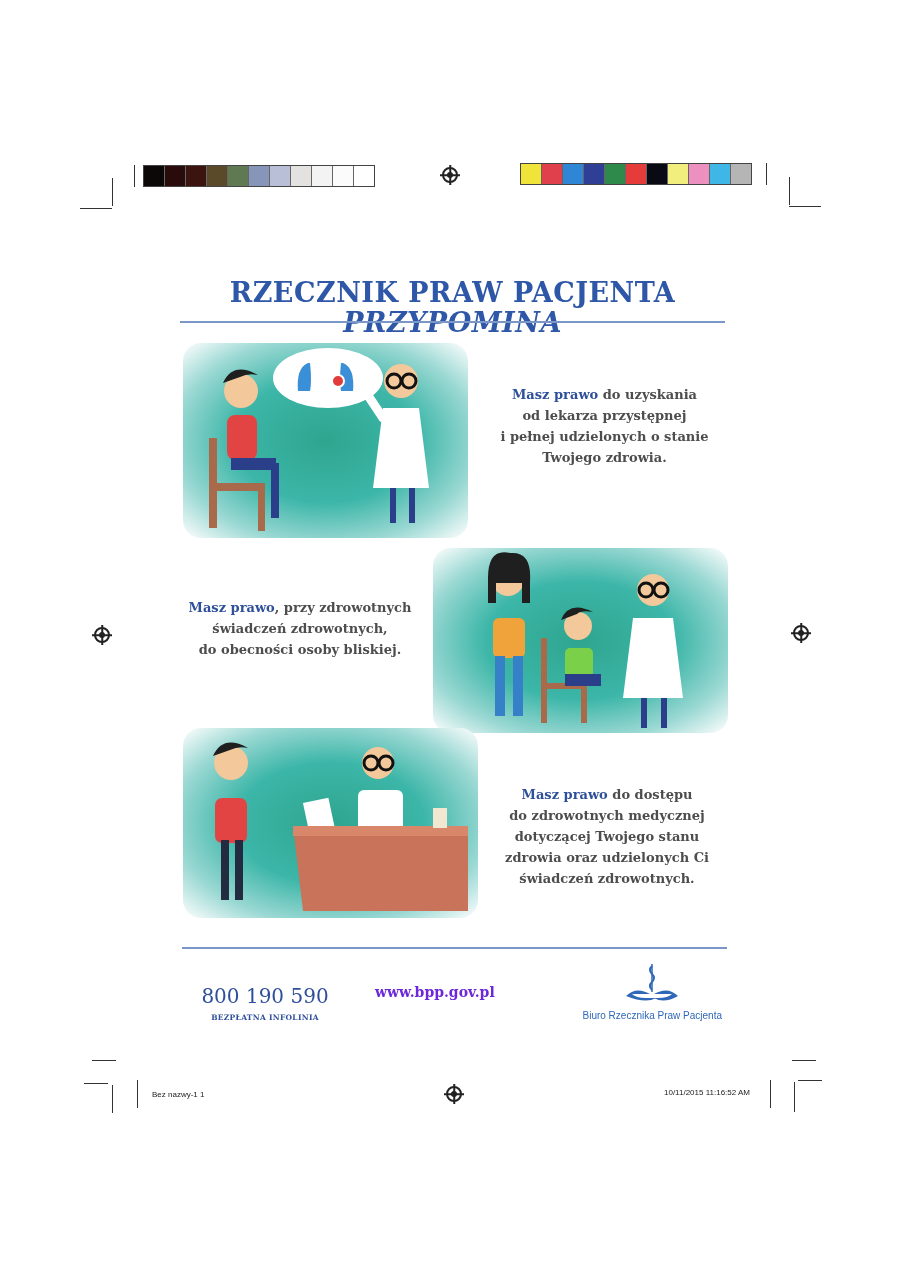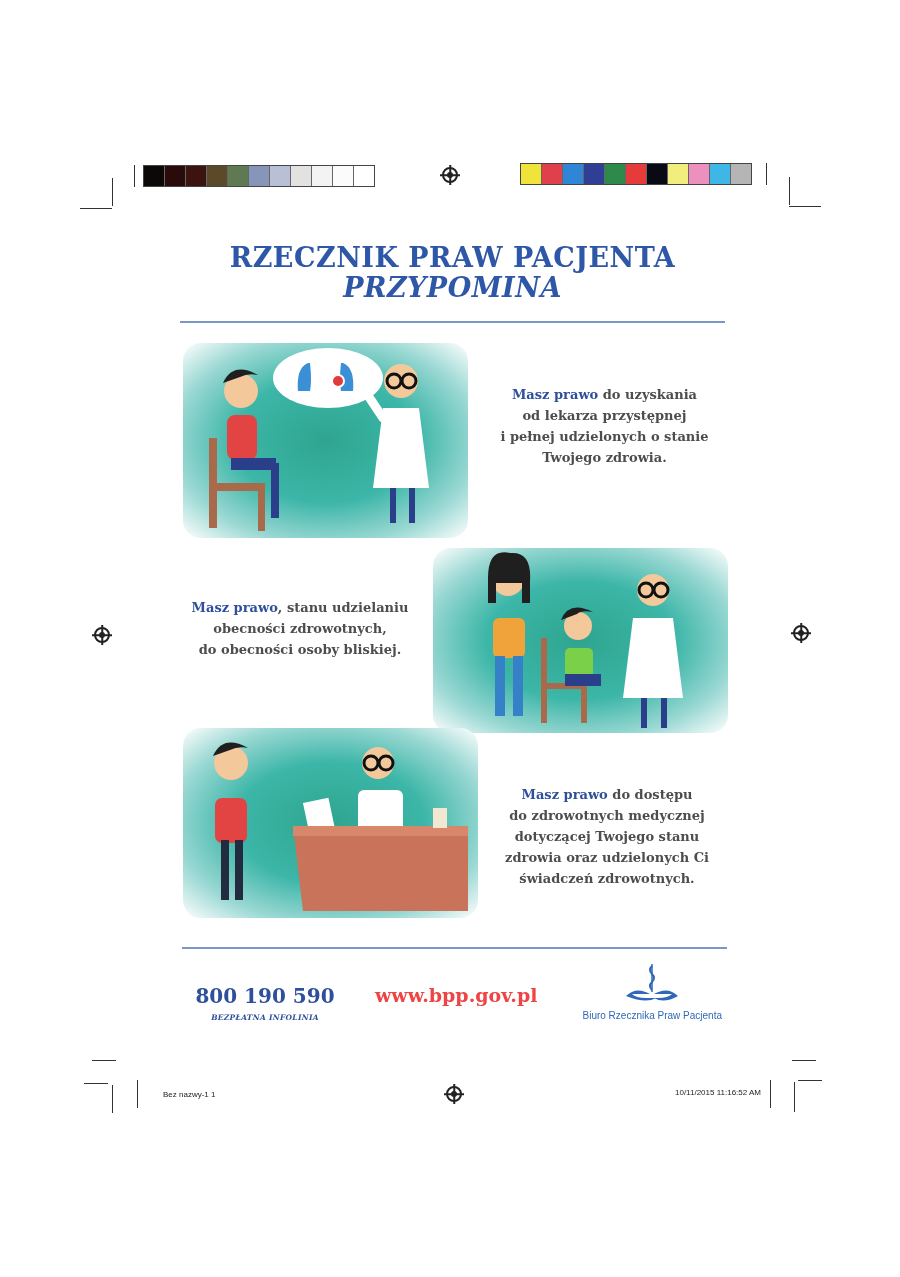"RZECZNIK PRAW PACJENTA" .title { margin-top: none -> 35px }
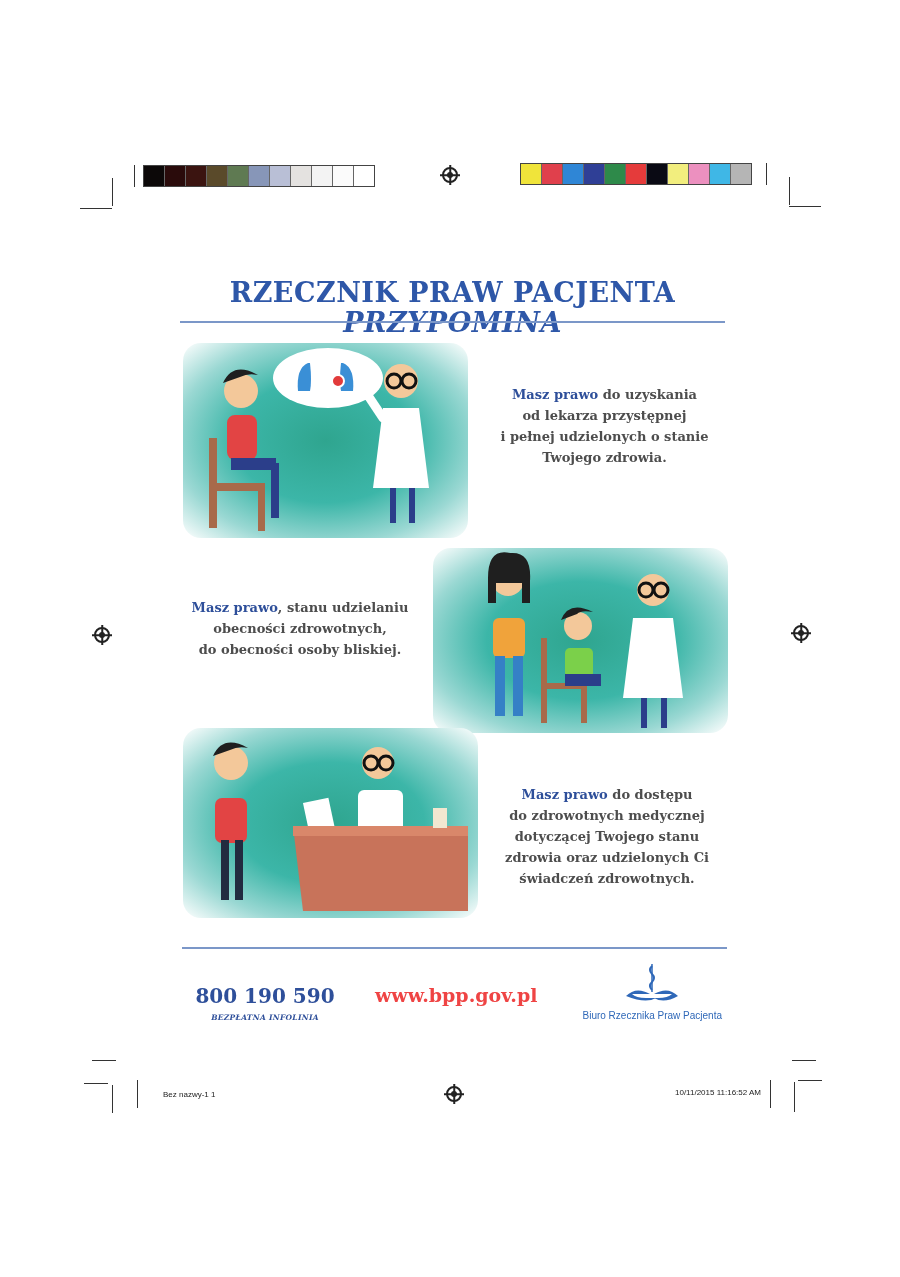", stanu udzielaniu" span { text: stanu udzielaniu -> przy zdrowotnych }
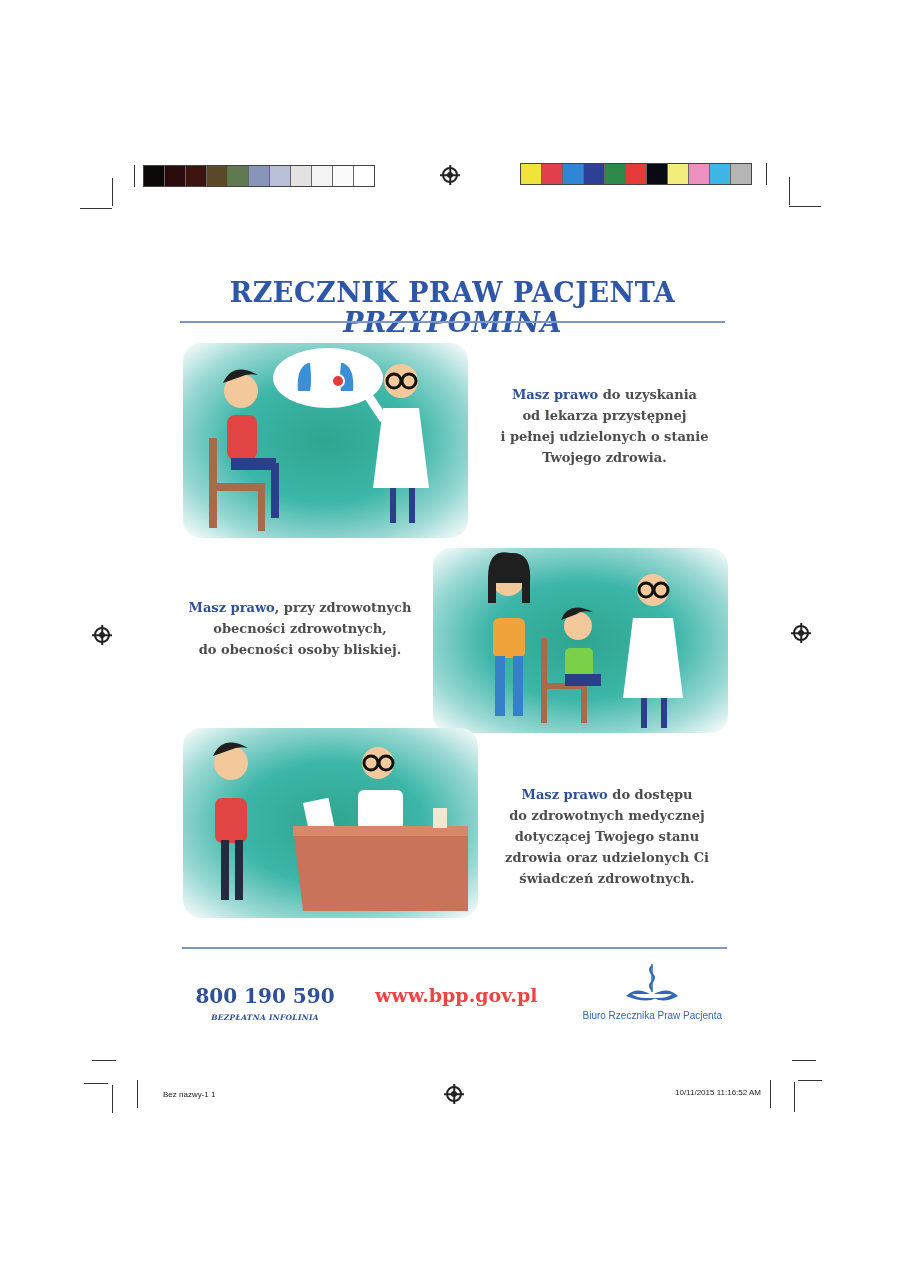"obecności zdrowotnych," span { text: obecności -> świadczeń }
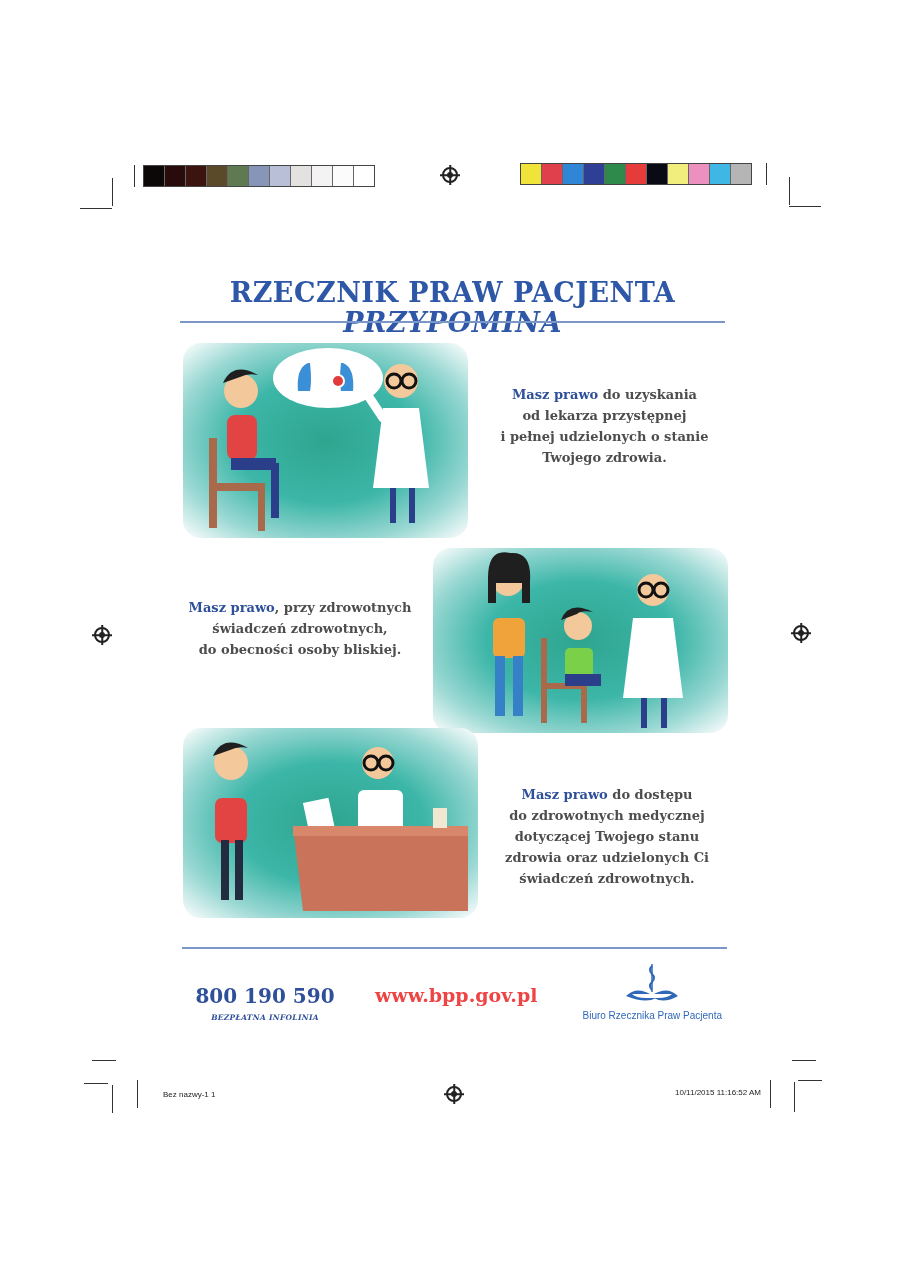"800 190 590" .footer-phone { font-weight: bold -> normal }
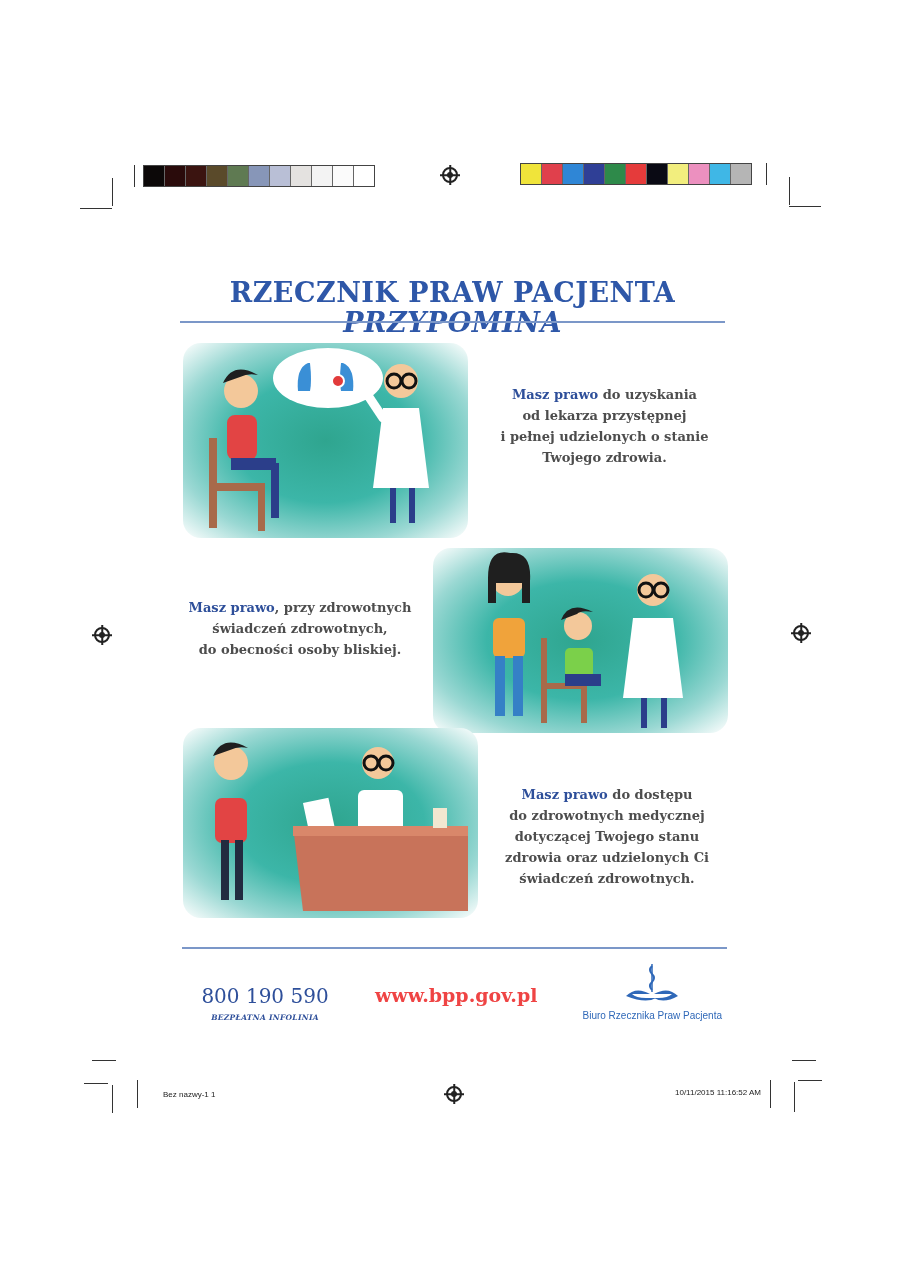"www.bpp.gov.pl" .footer-url { color: #ef4444 -> #6d28d9; font-size: 19px -> 14px }
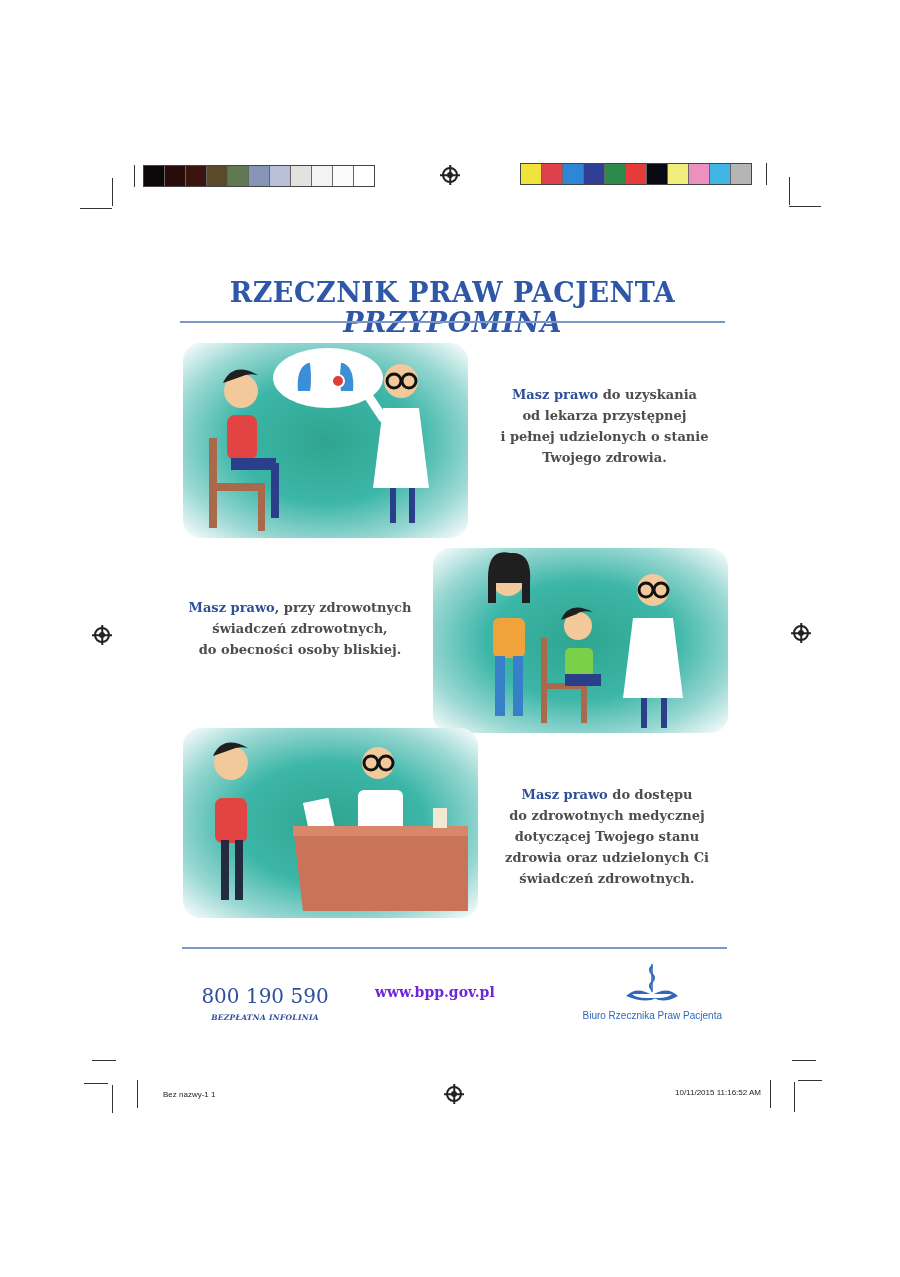"BEZPŁATNA INFOLINIA" .footer-sub { font-style: italic -> none }
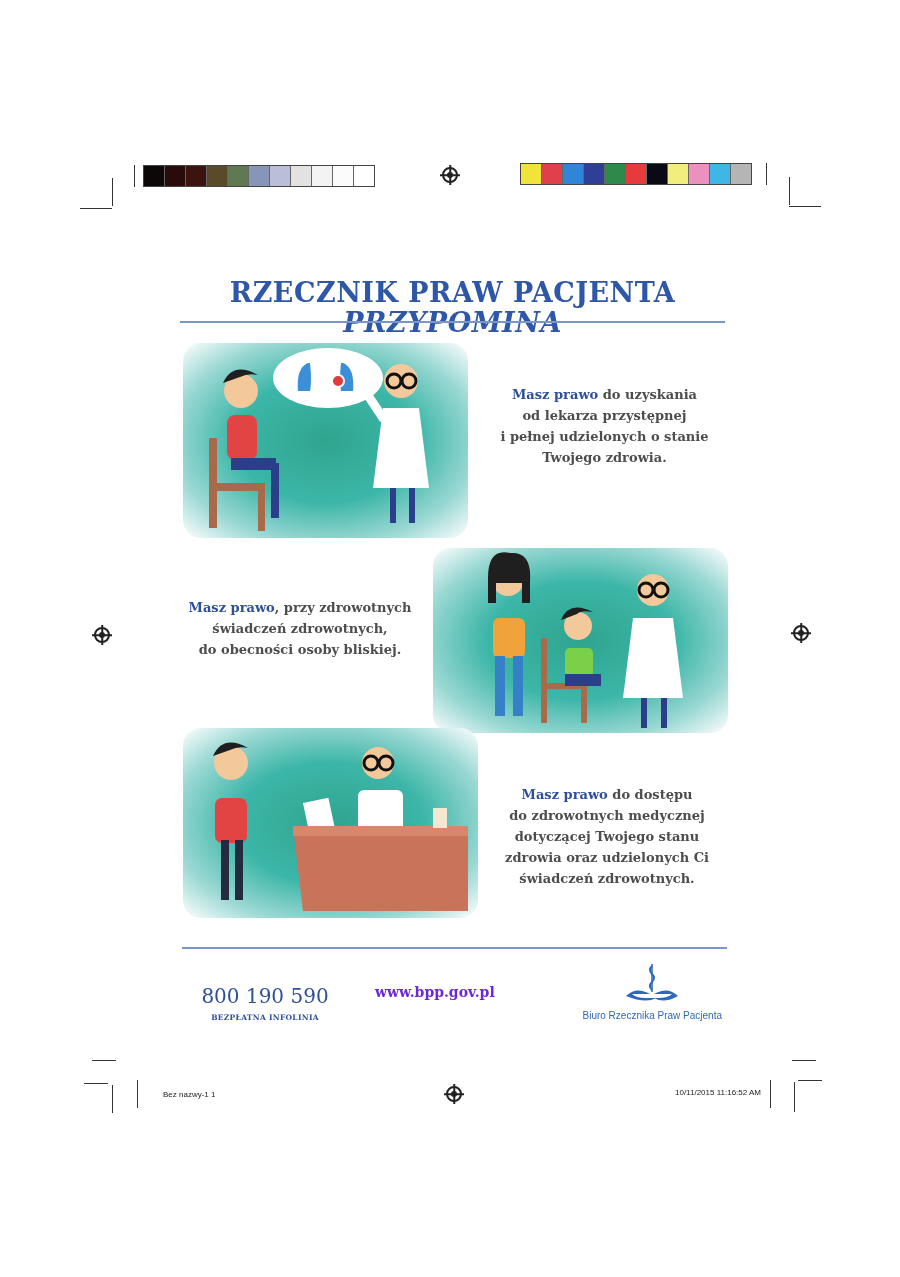"Bez nazwy-1 1" .slug { margin-left: 11px -> none }
